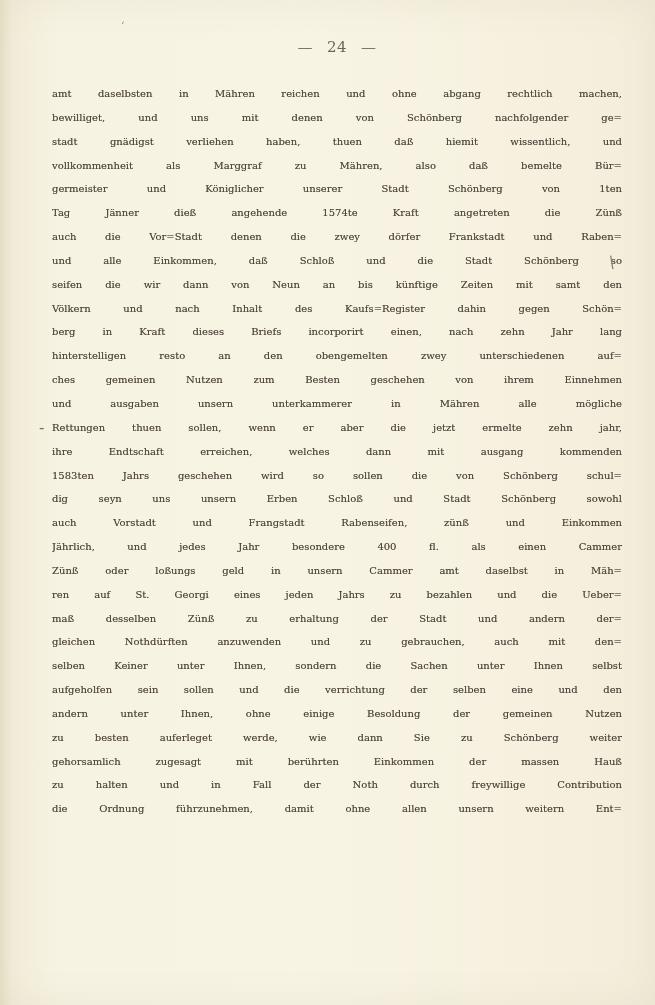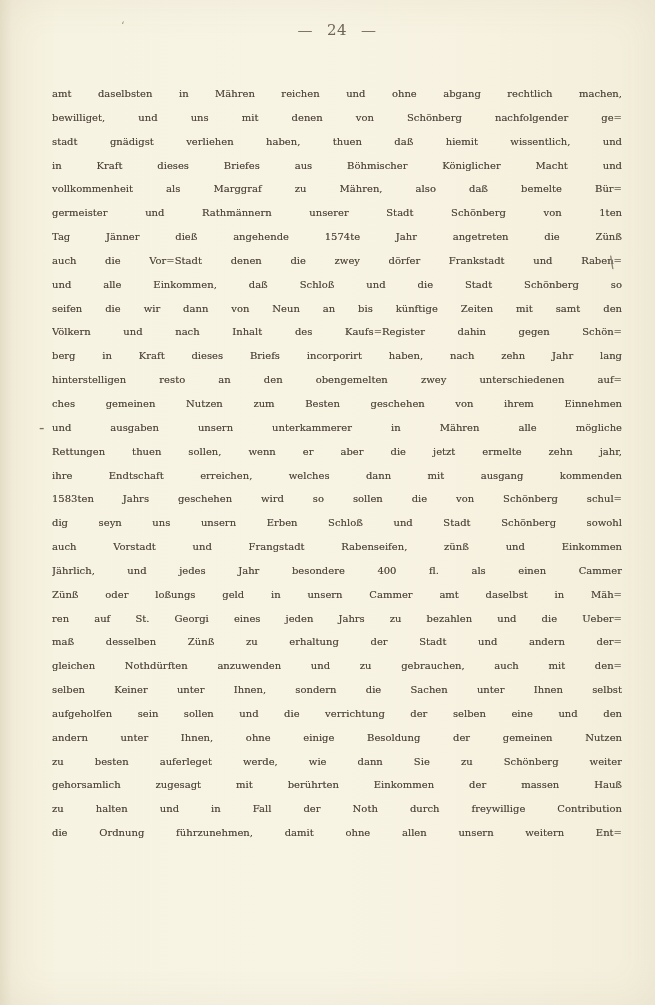"— 24 —" .header { top: 21px -> 38px }
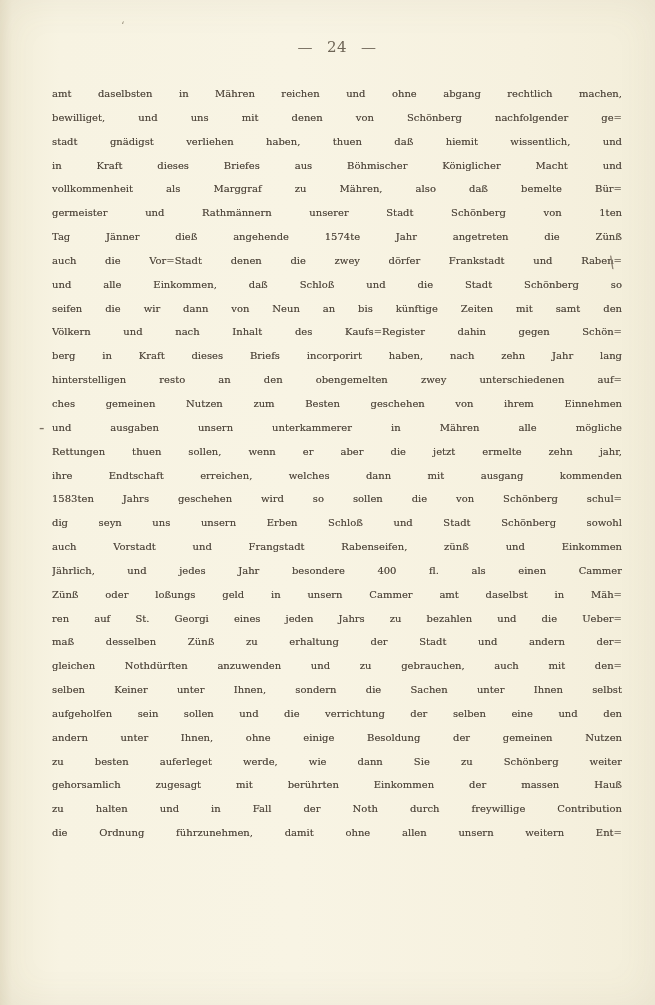"in Kraft dieses Briefes aus" div.line { html: <div>in Kraft dieses Briefes aus Böhmischer Königlicher Macht und</div> -> none }
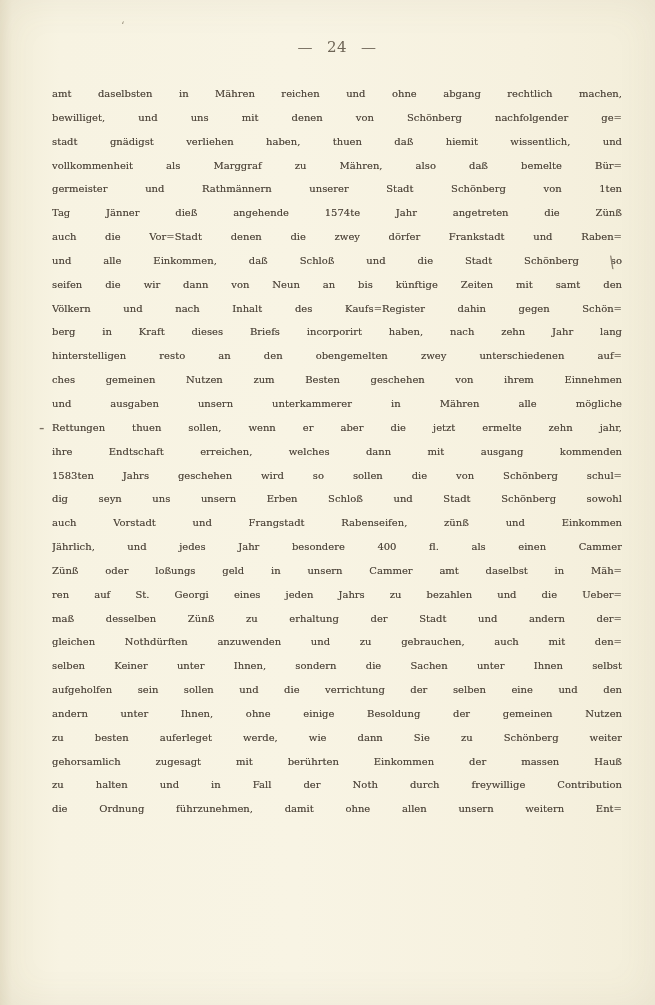"germeister und Rathmännern unserer Stadt" div.line { text: Rathmännern -> Königlicher }
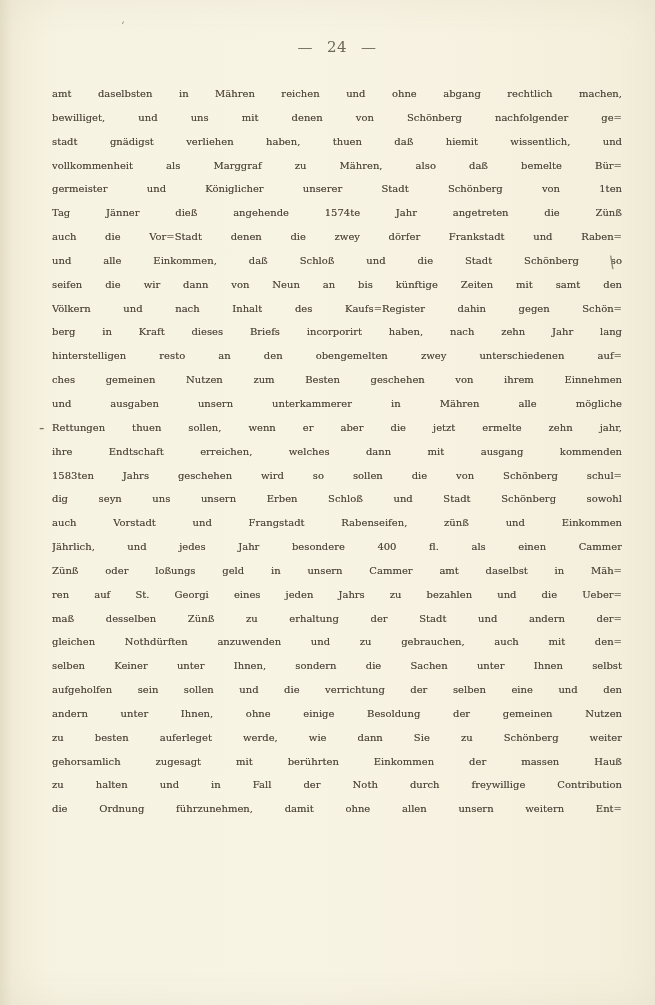"Tag Jänner dieß angehende 1574te" div.line { text: Jahr -> Kraft }
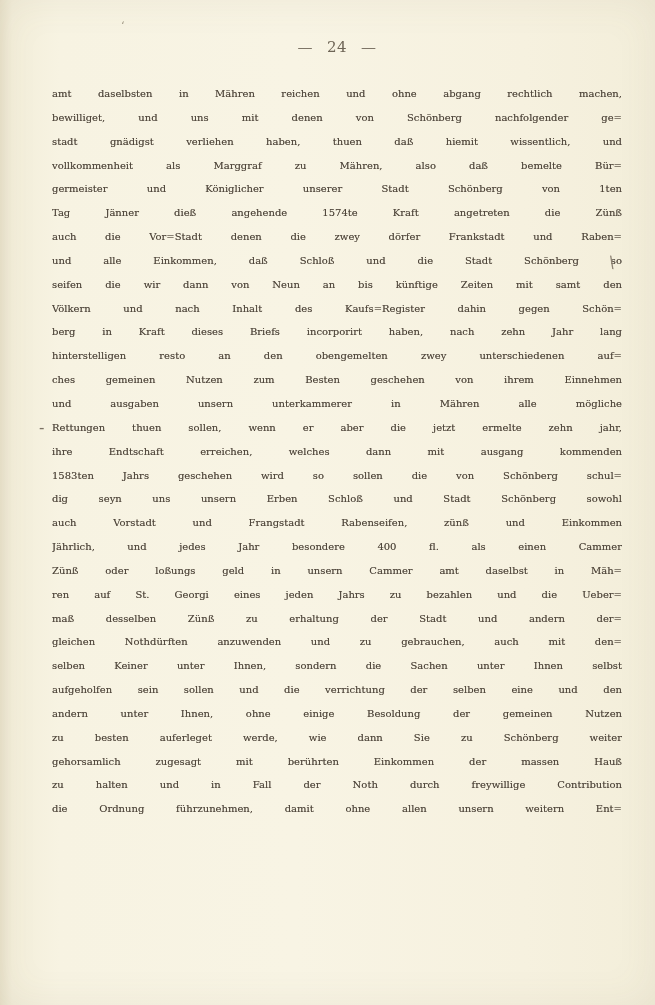"berg in Kraft dieses Briefs" div.line { text: haben -> einen }
